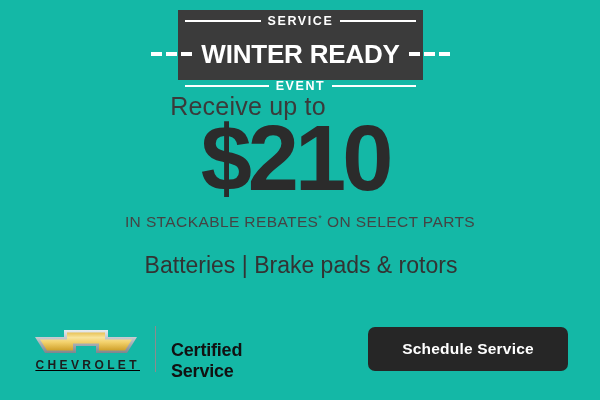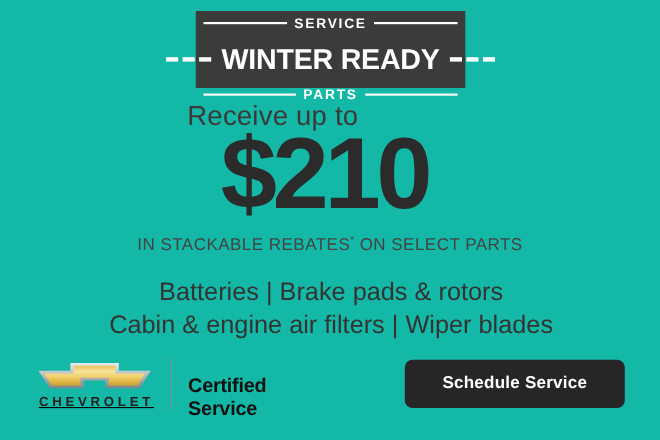"PARTS" span.badge-kicker { text: PARTS -> EVENT }
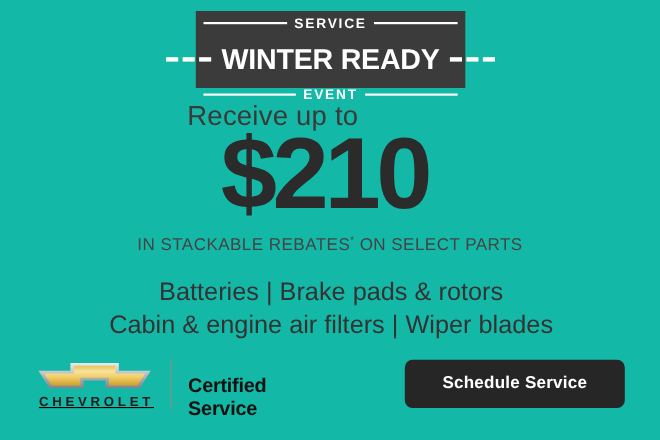"Cabin & engine air filters" div { html: <div>Cabin &amp; engine air filters | Wiper blades</div> -> none }
